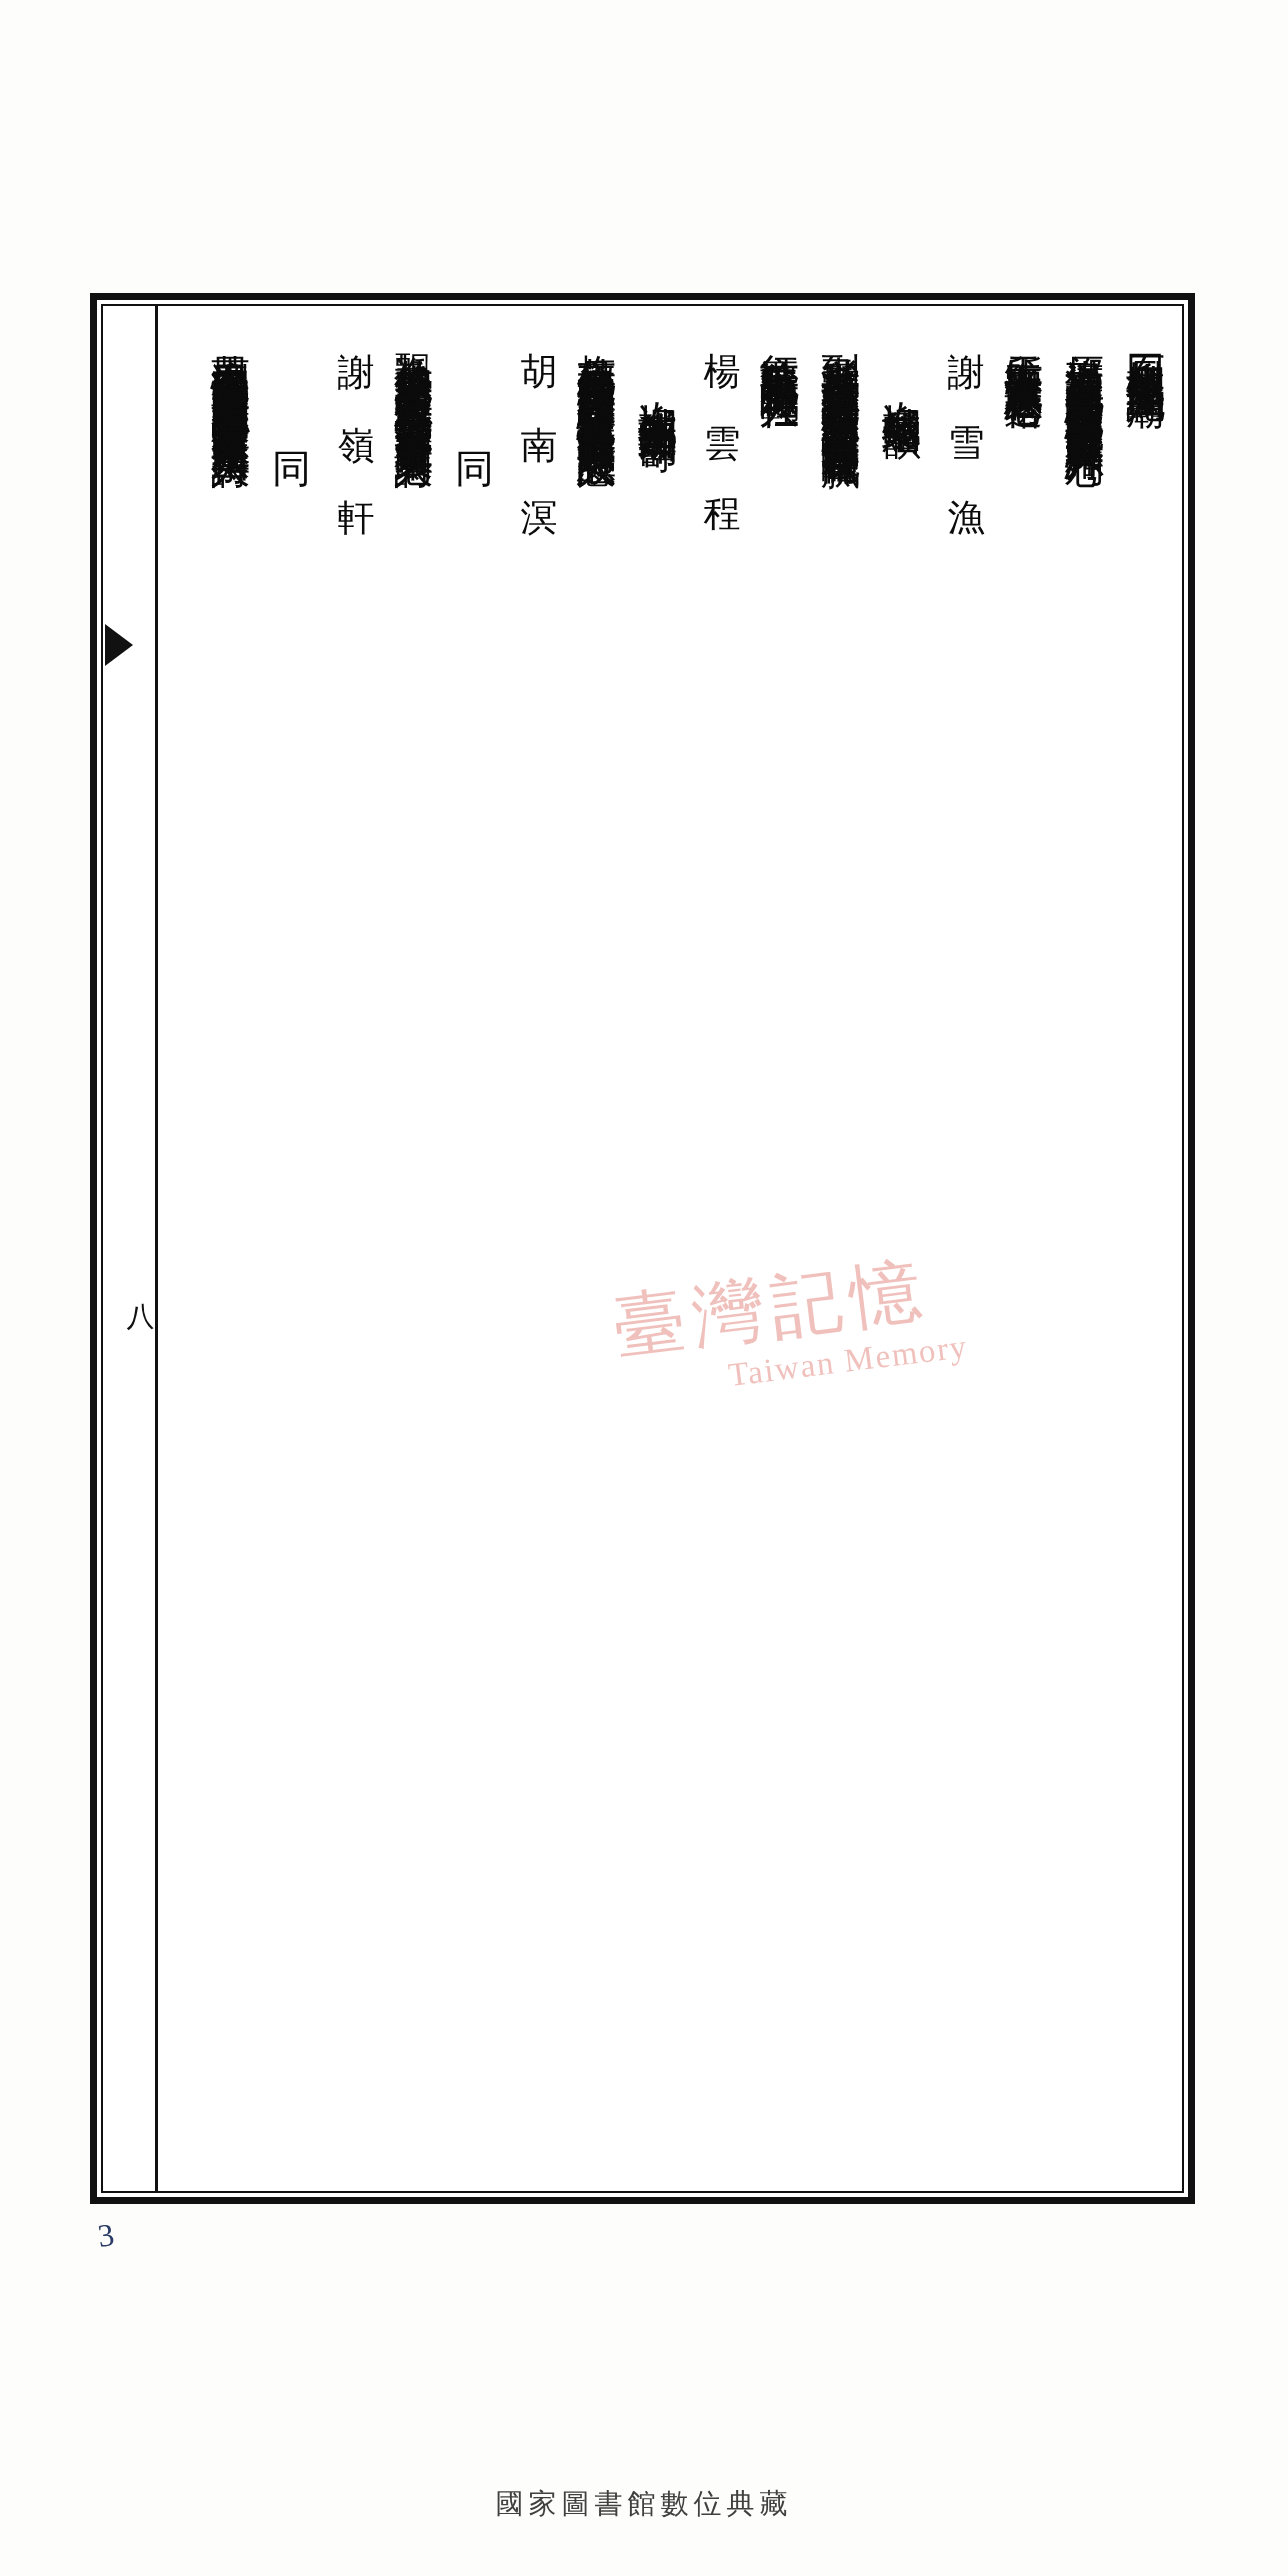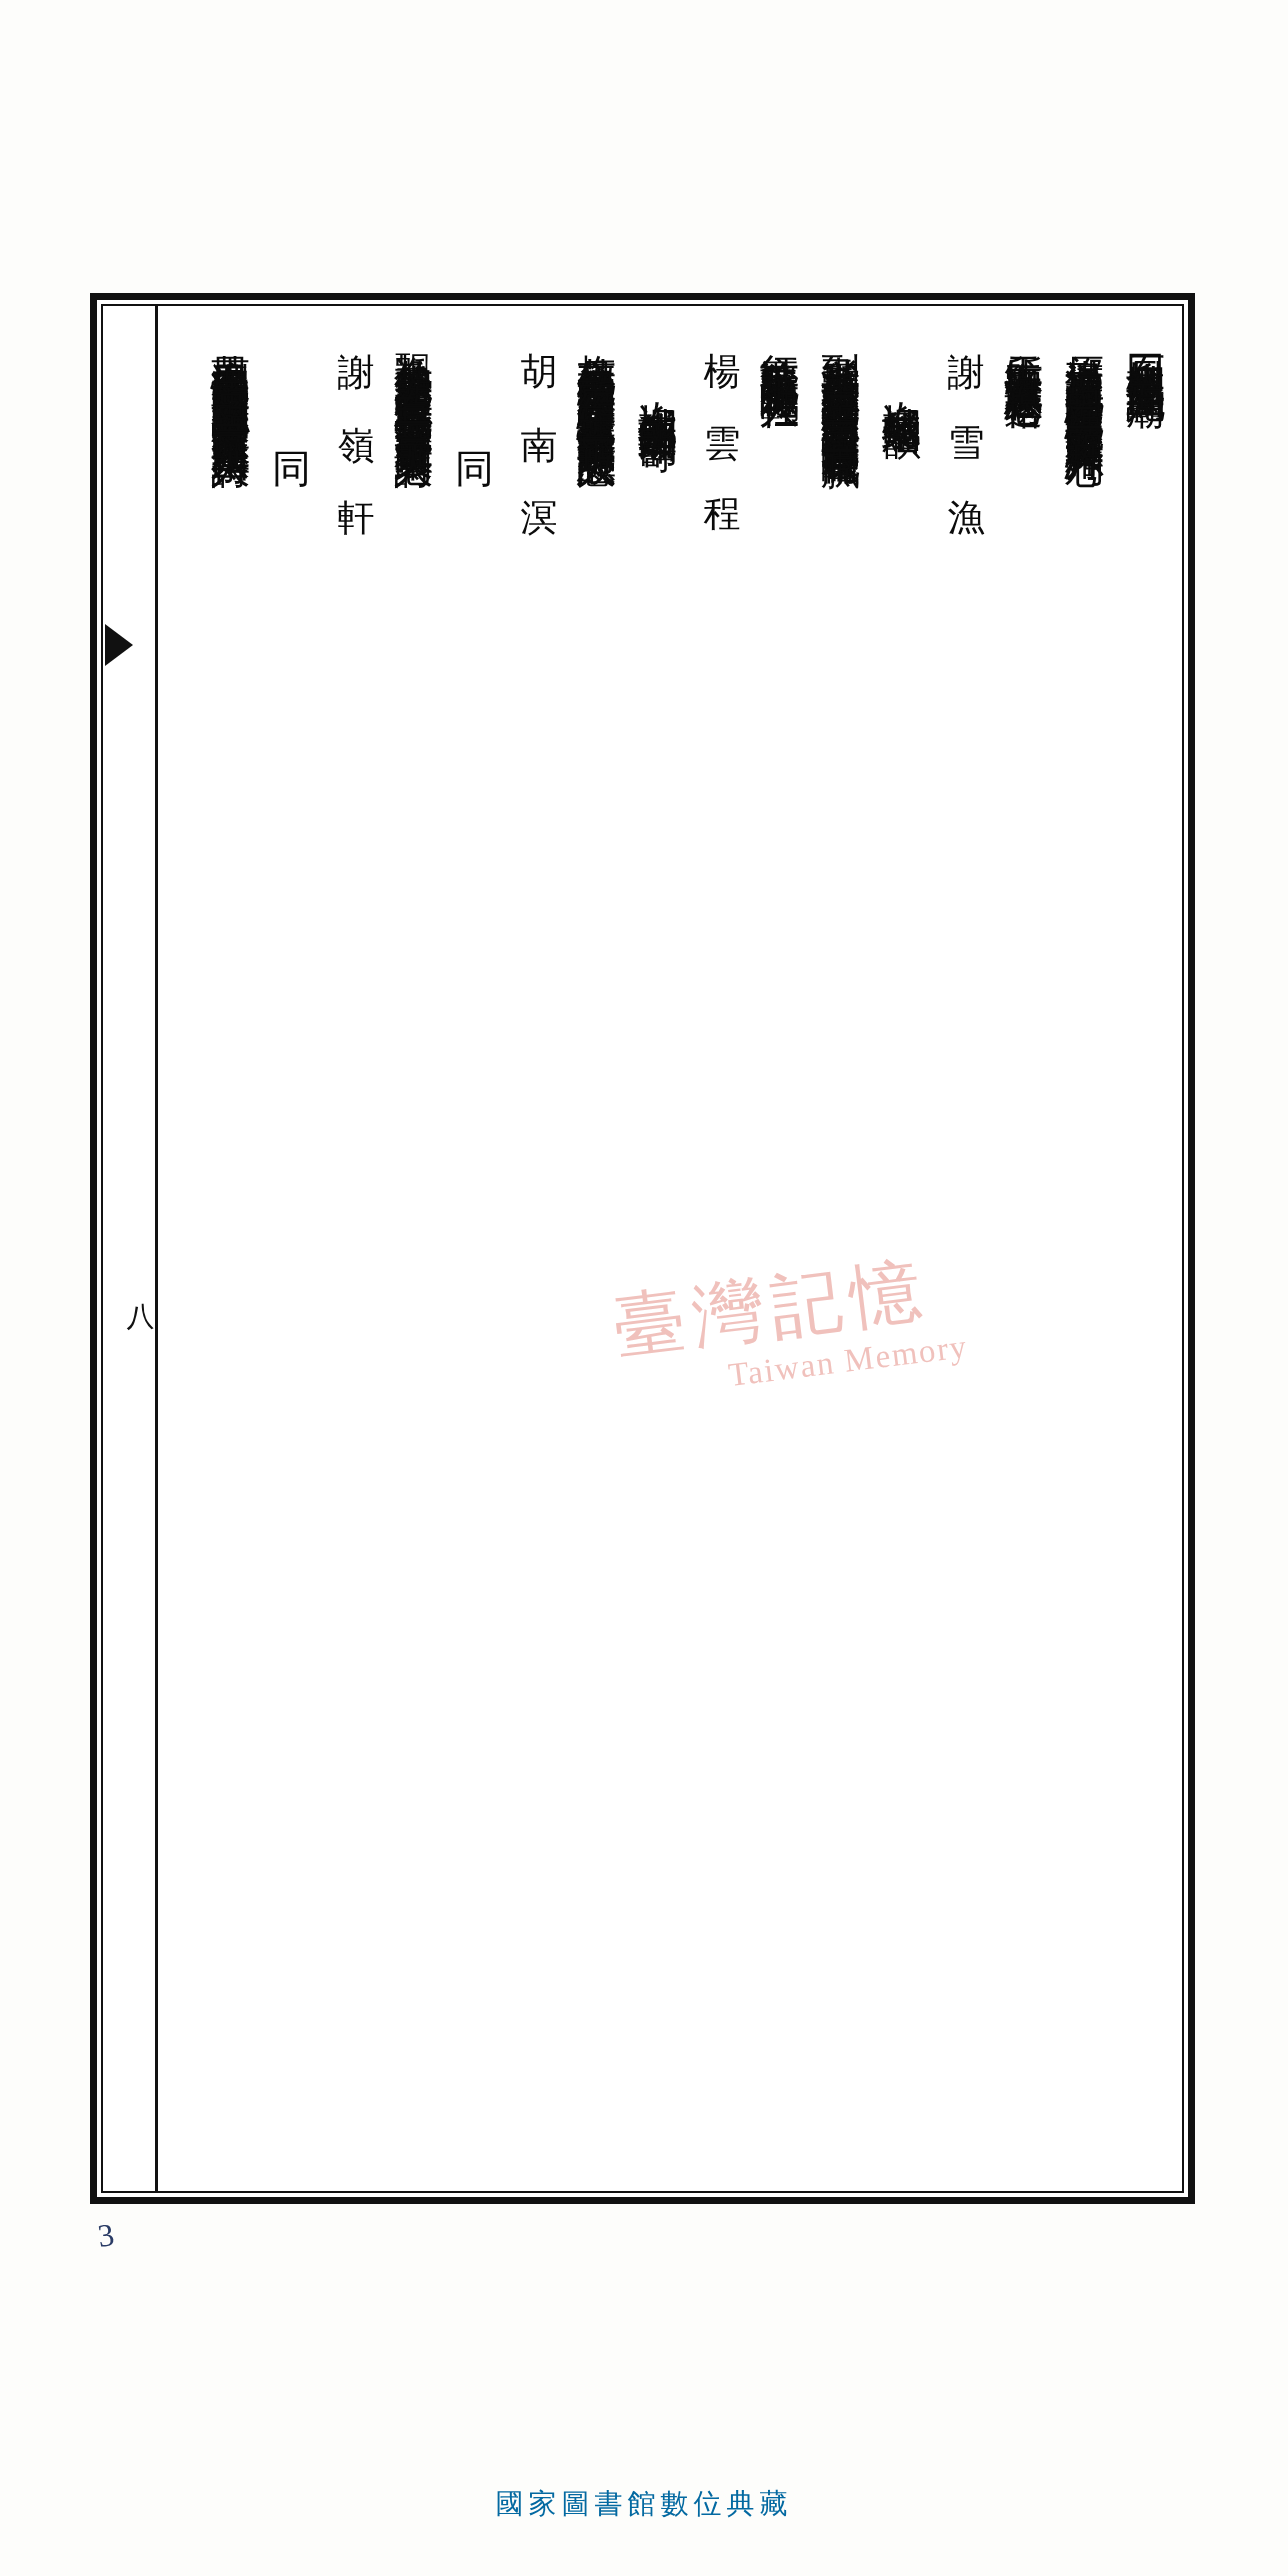"國家圖書館數位典藏" #footer { color: #0369a1 -> #404040 }
